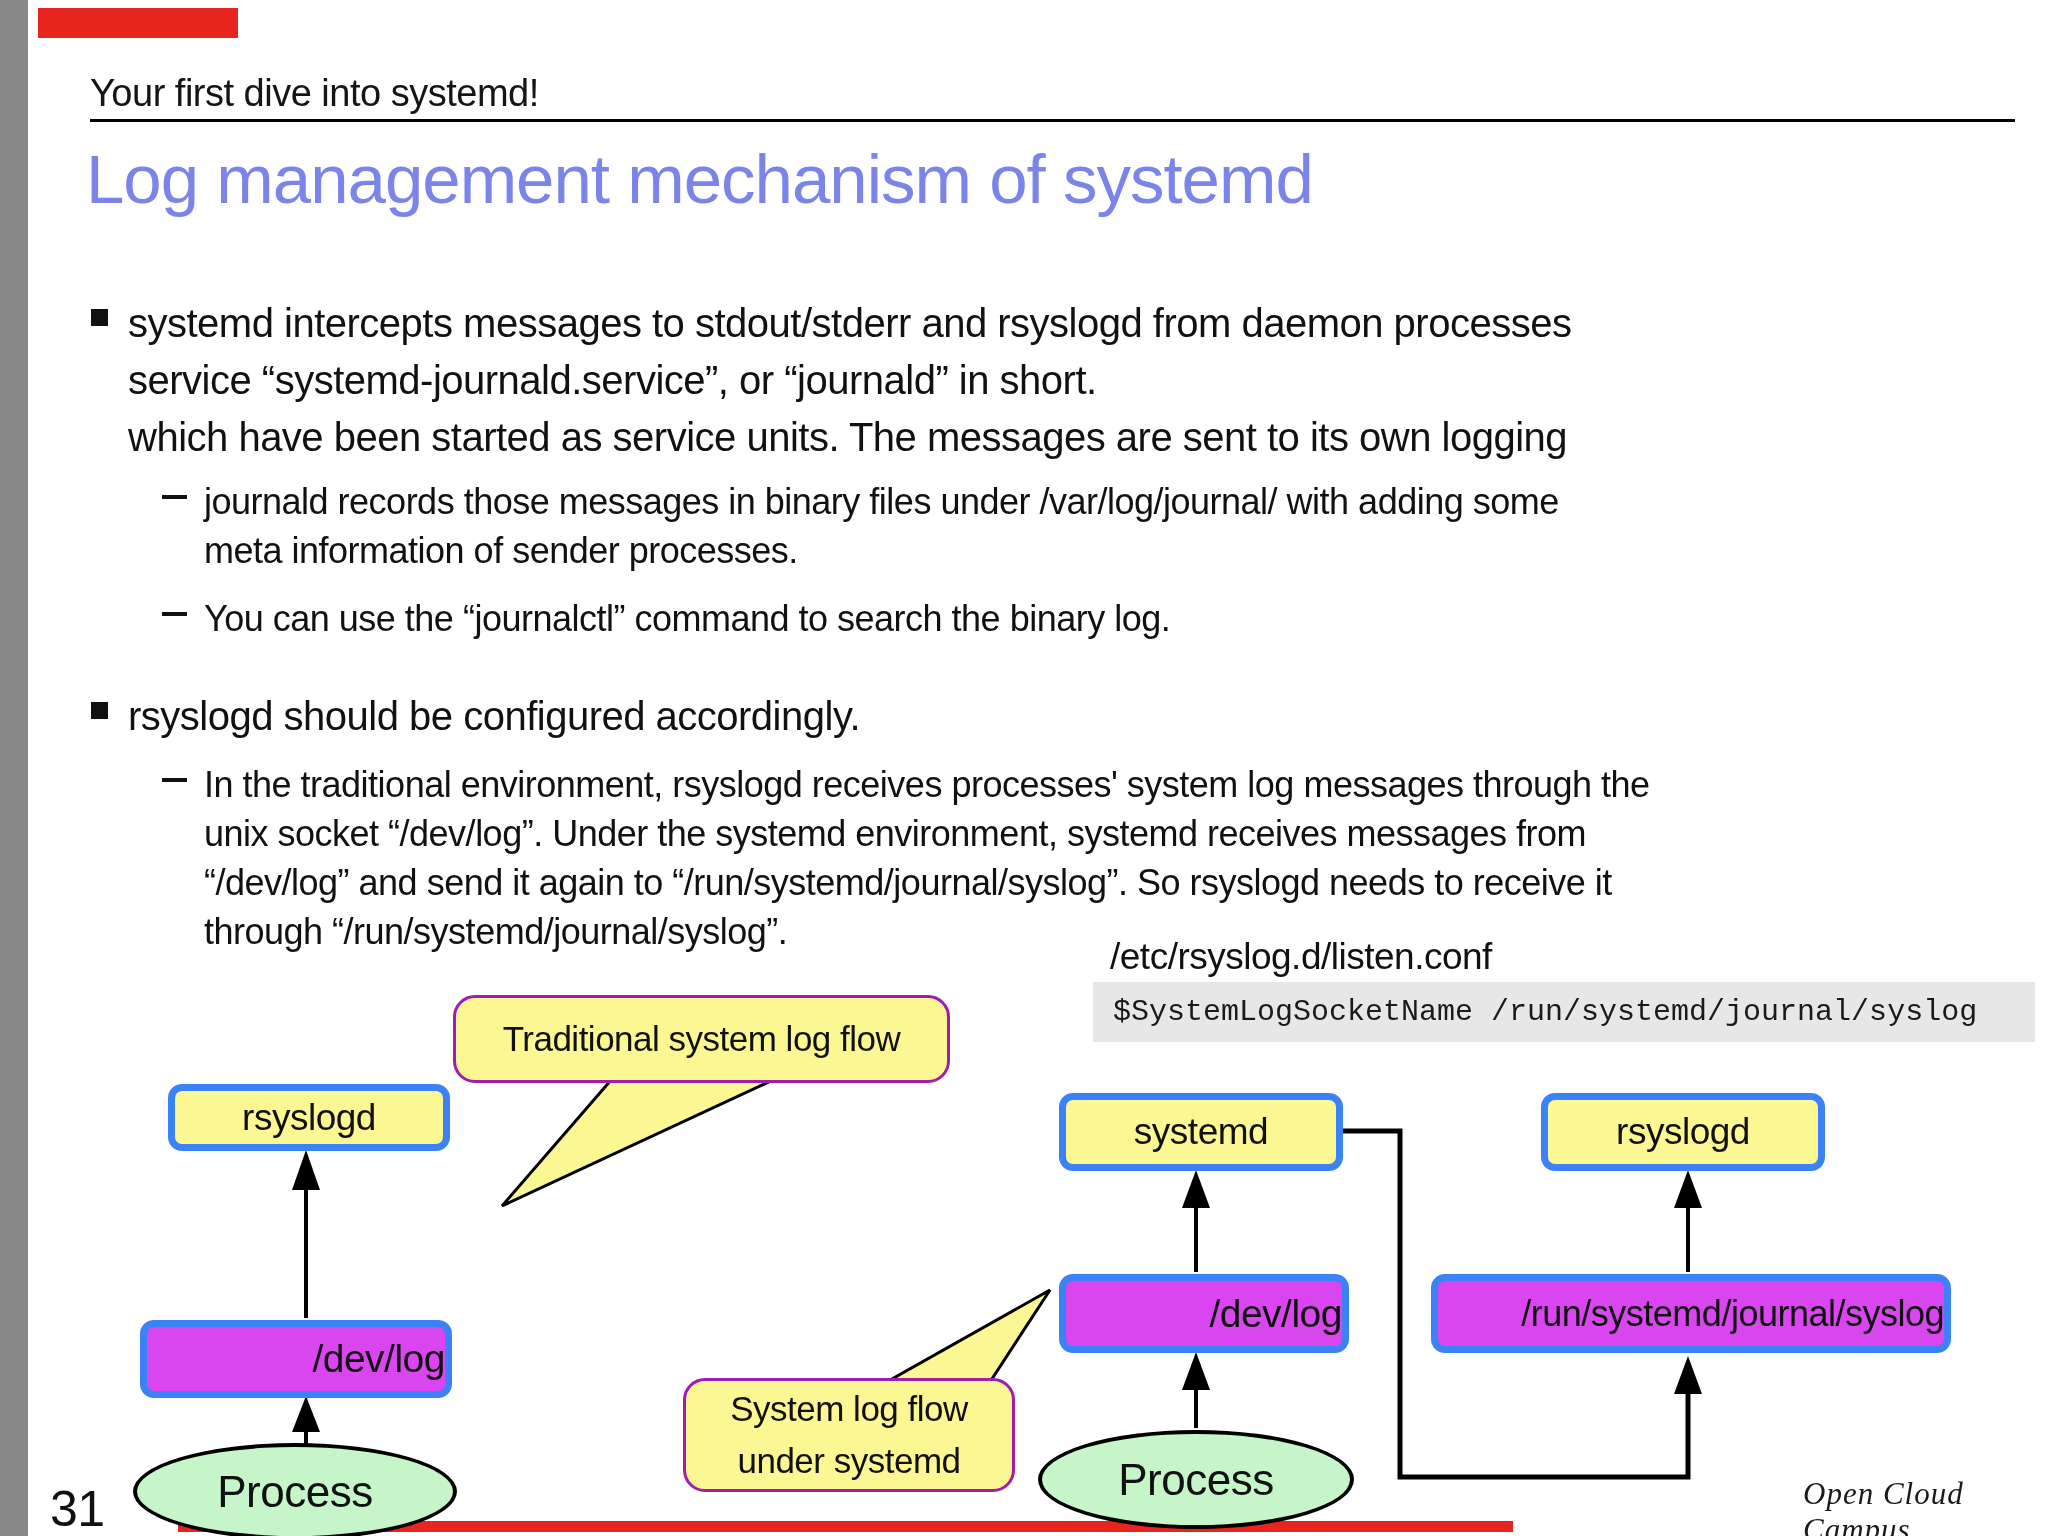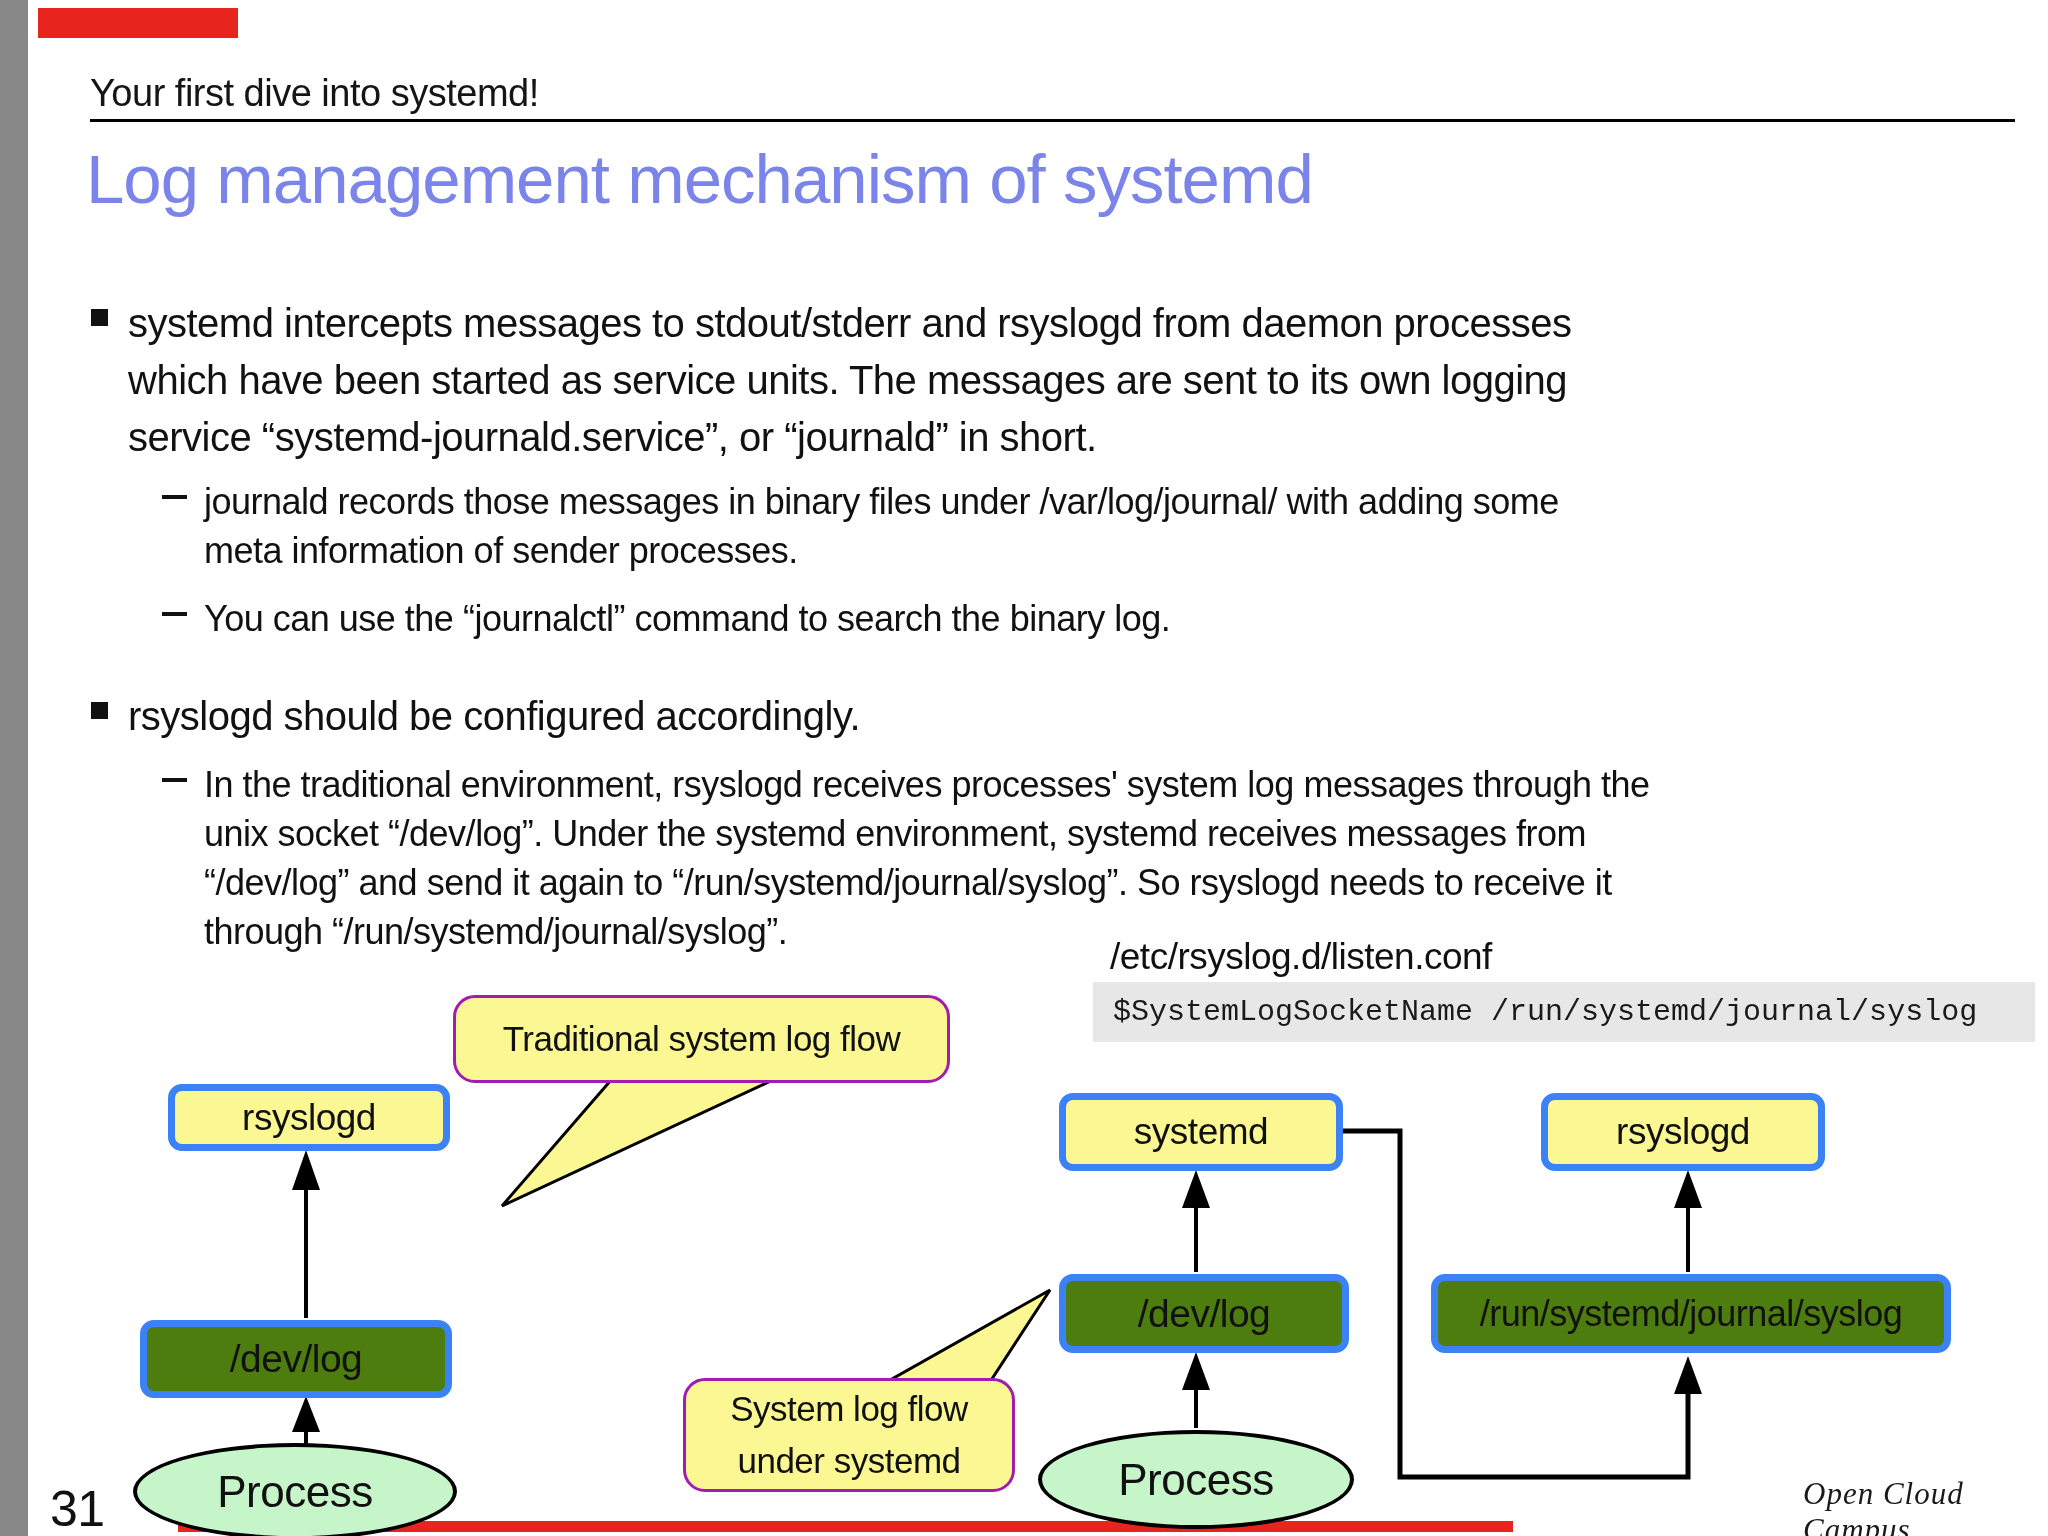"which have been started as" div.line { order: before "service “systemd-journald.service”, or" -> after "service “systemd-journald.service”, or" }
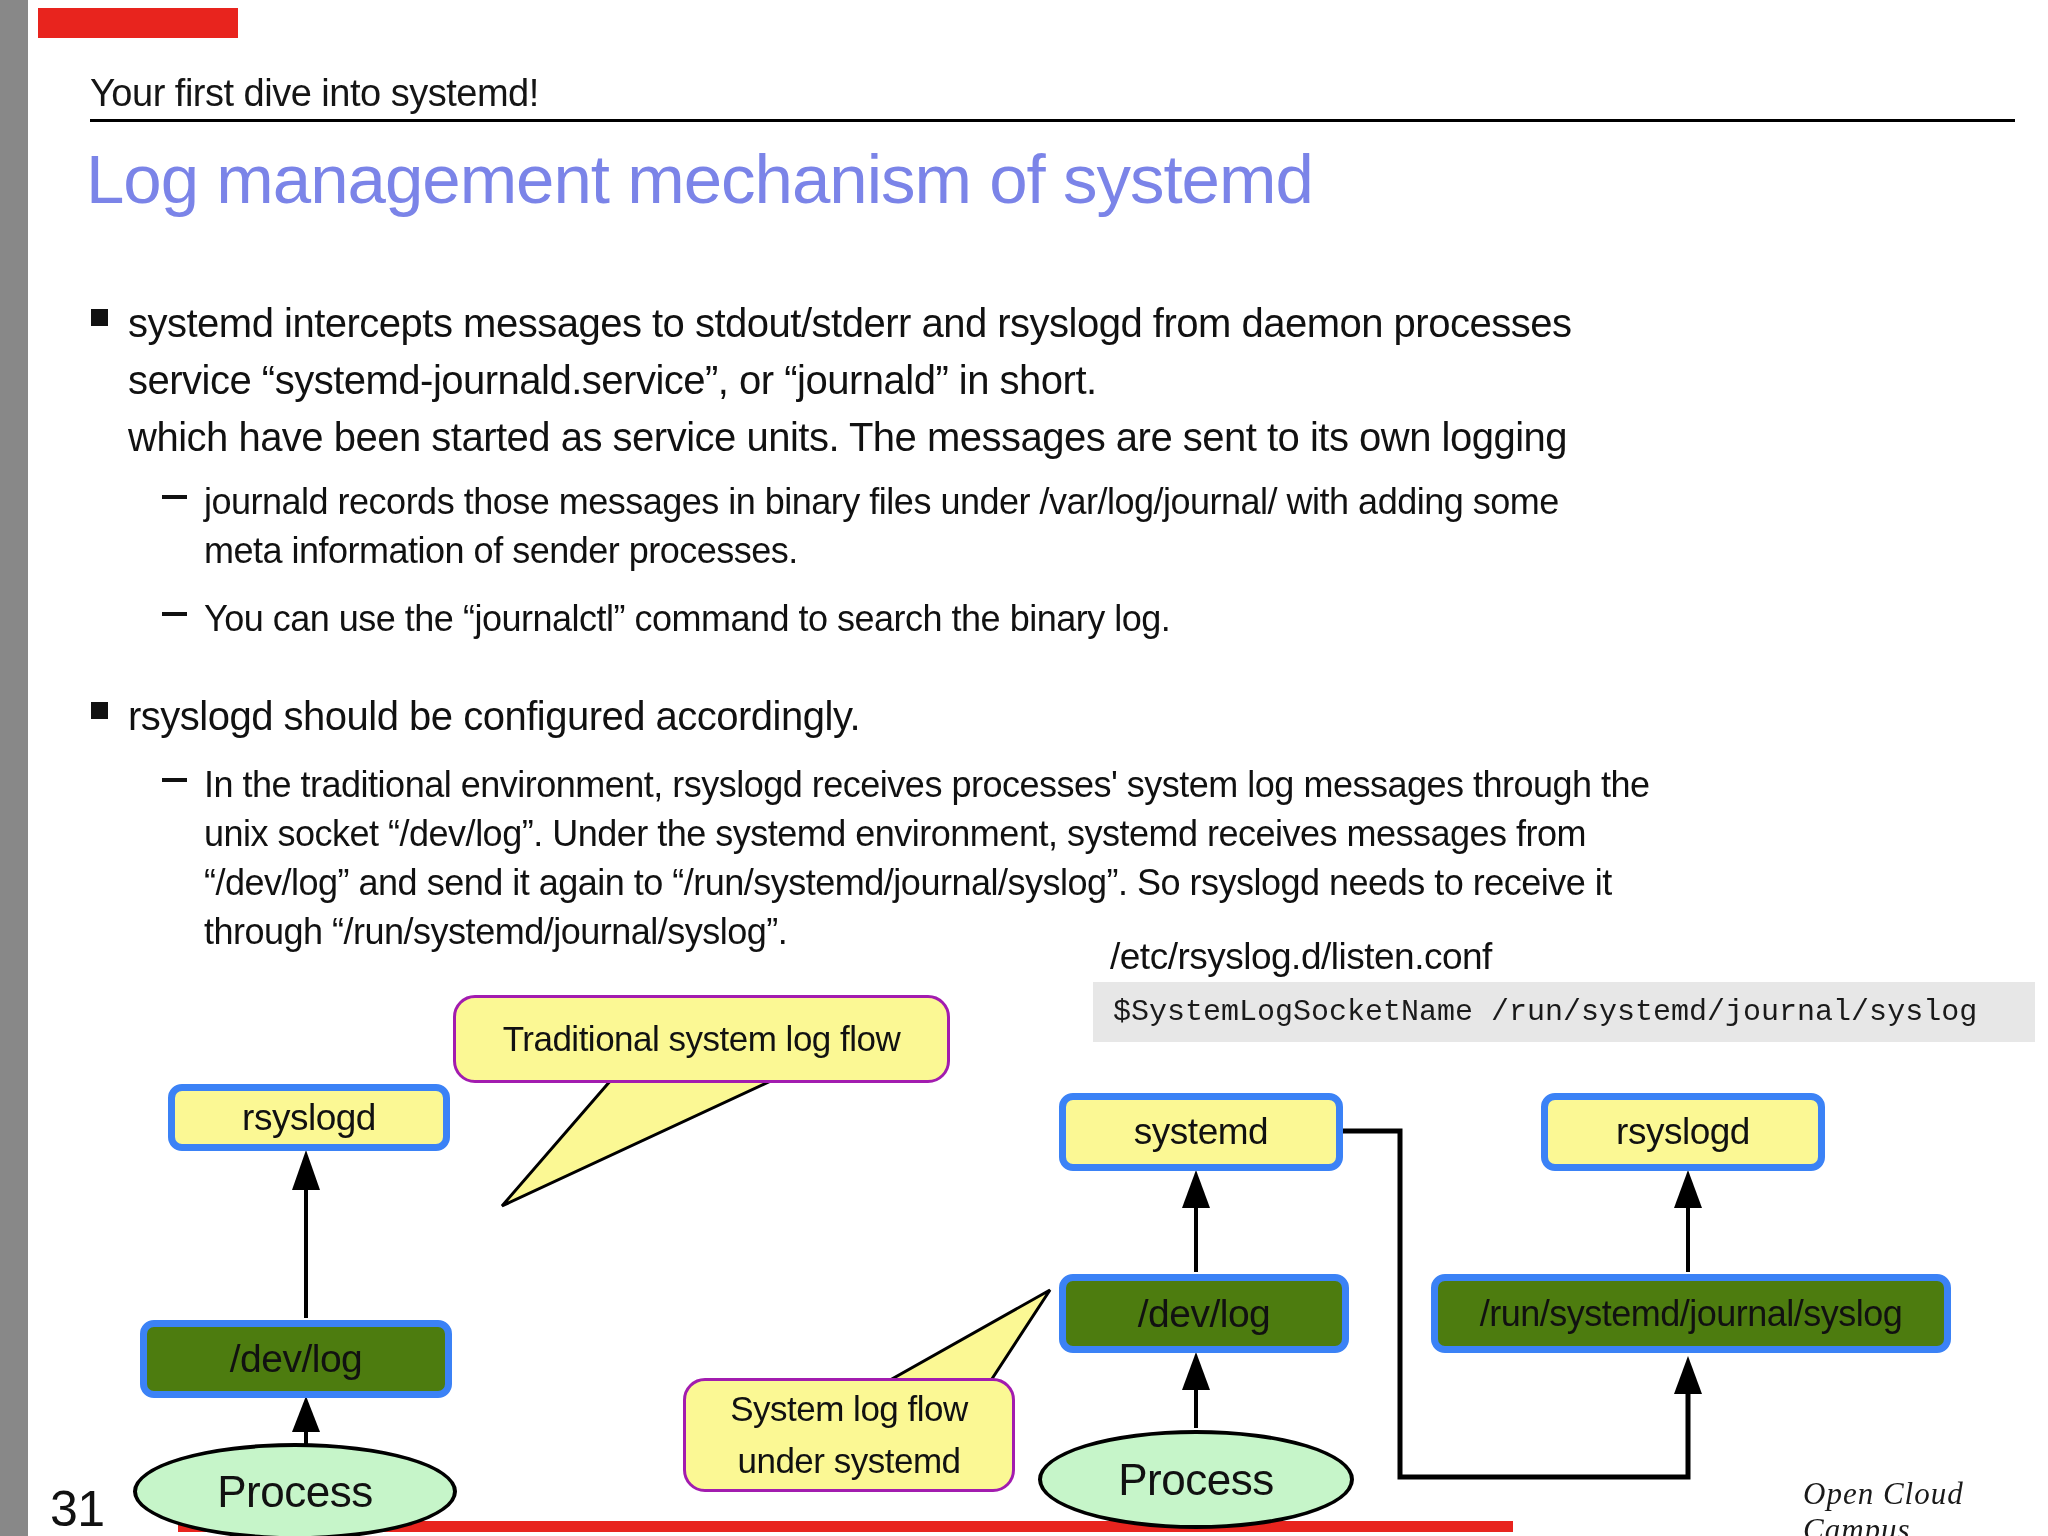"/dev/log" .bbox { background: #4d7c0f -> #d946ef; justify-content: none -> flex-end }
